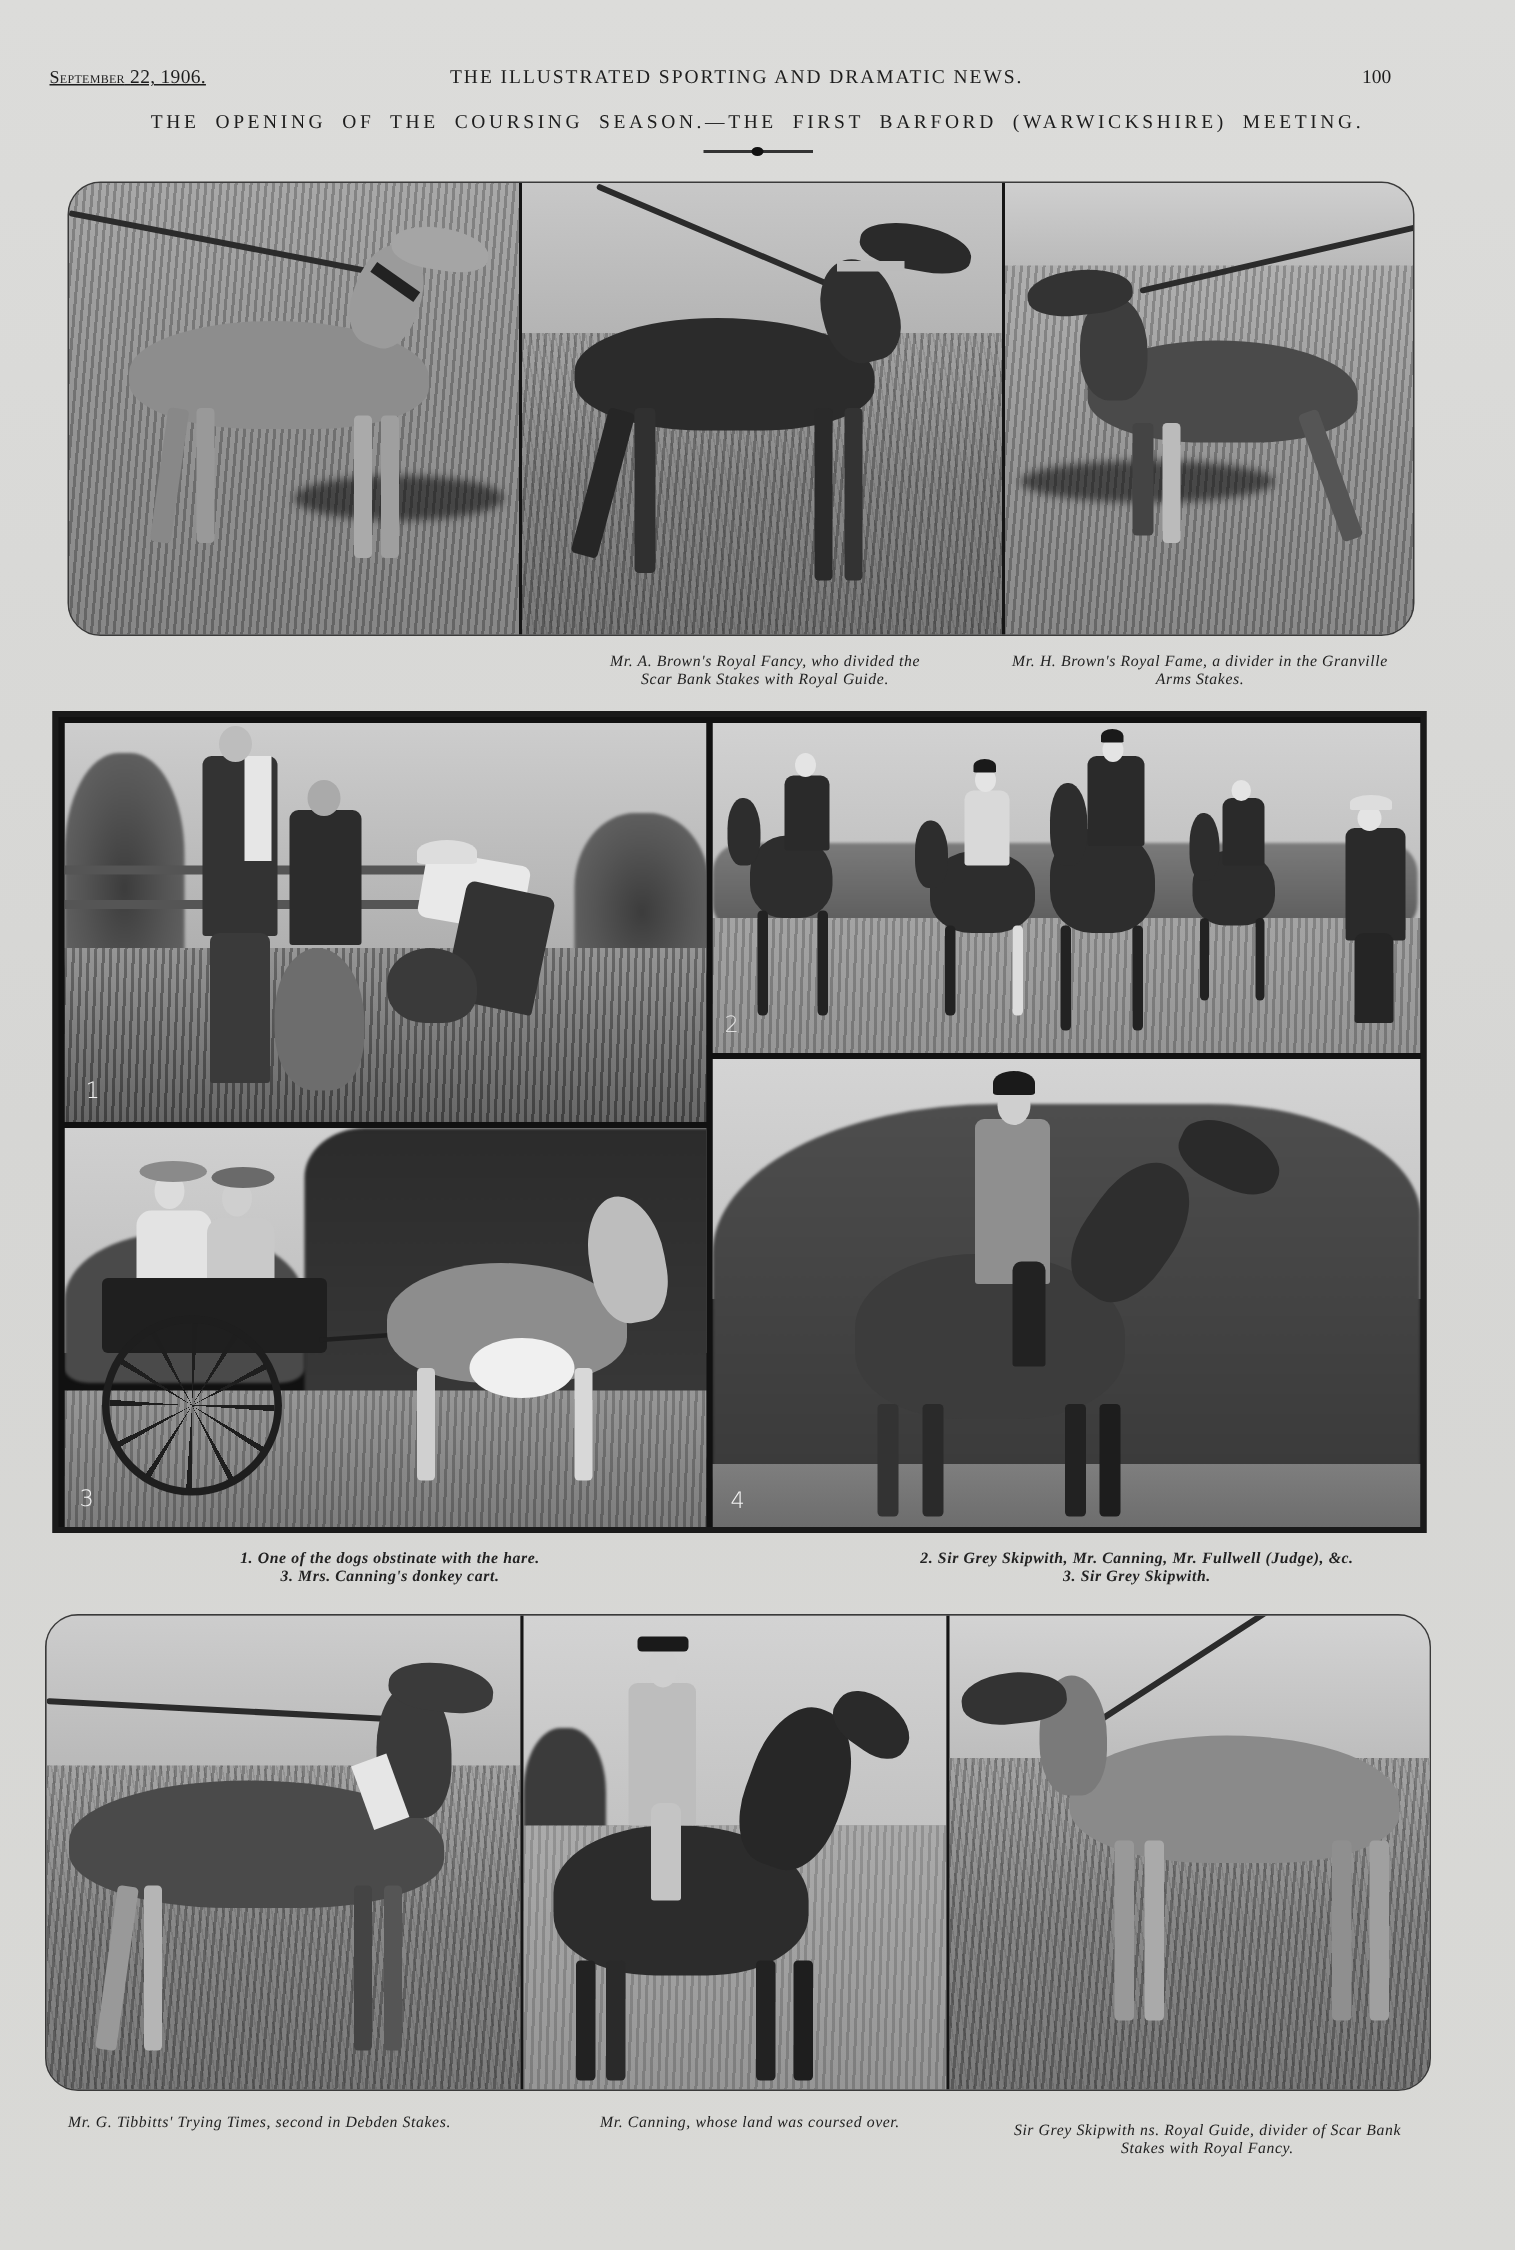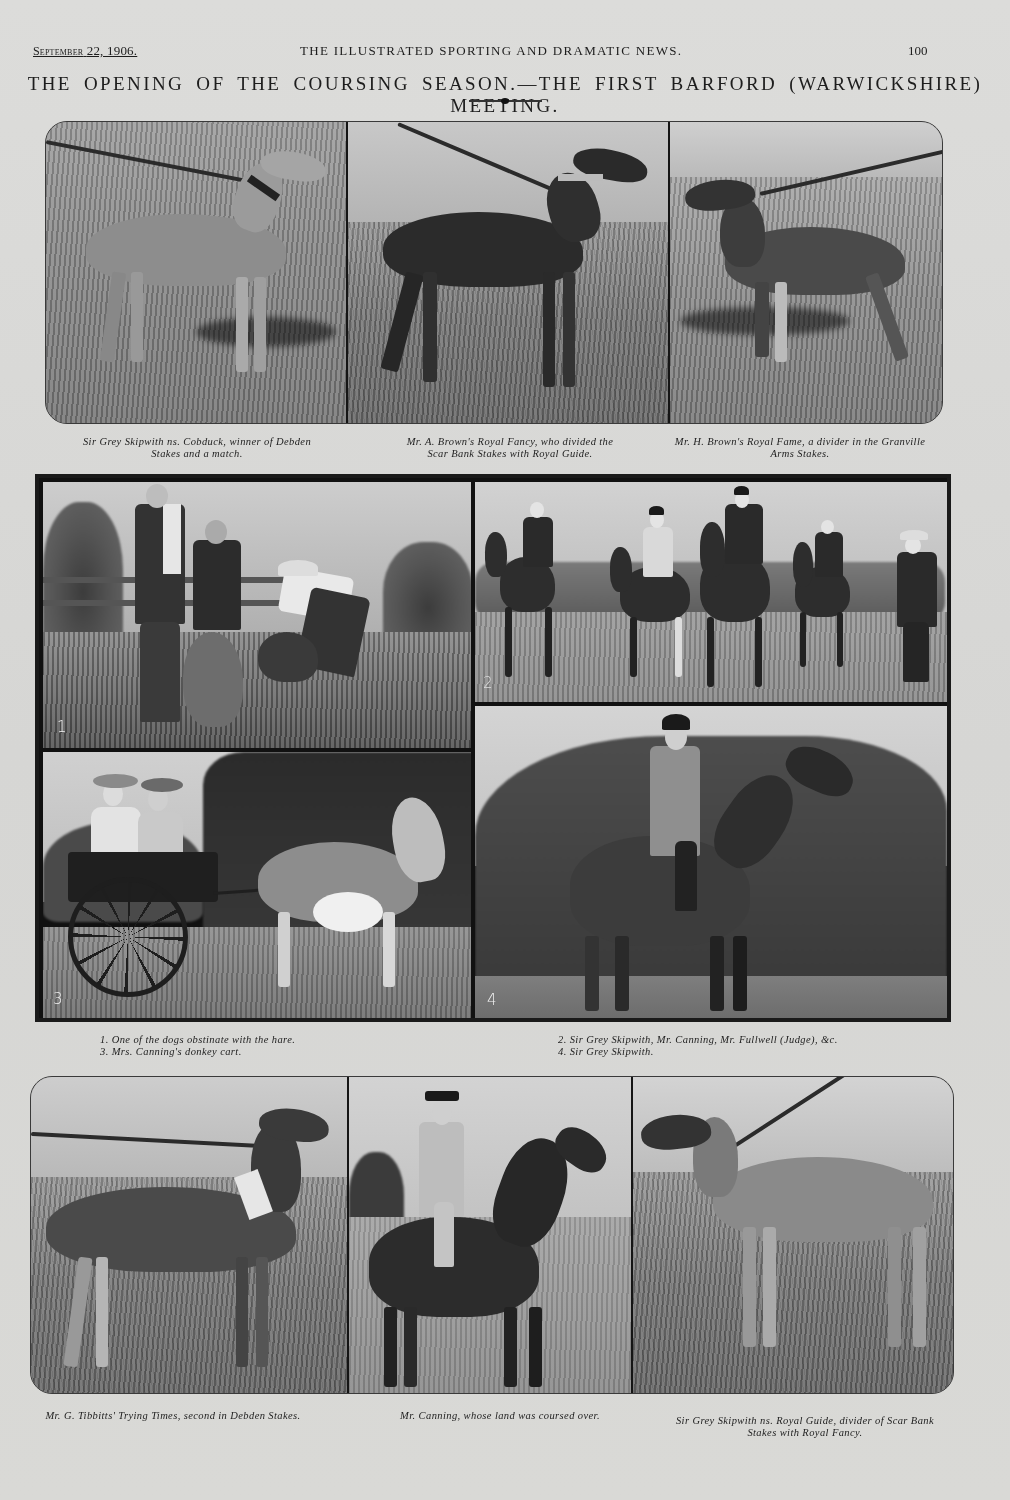"THE OPENING OF THE COURSING" .headline { font-size: 19px -> 13px }
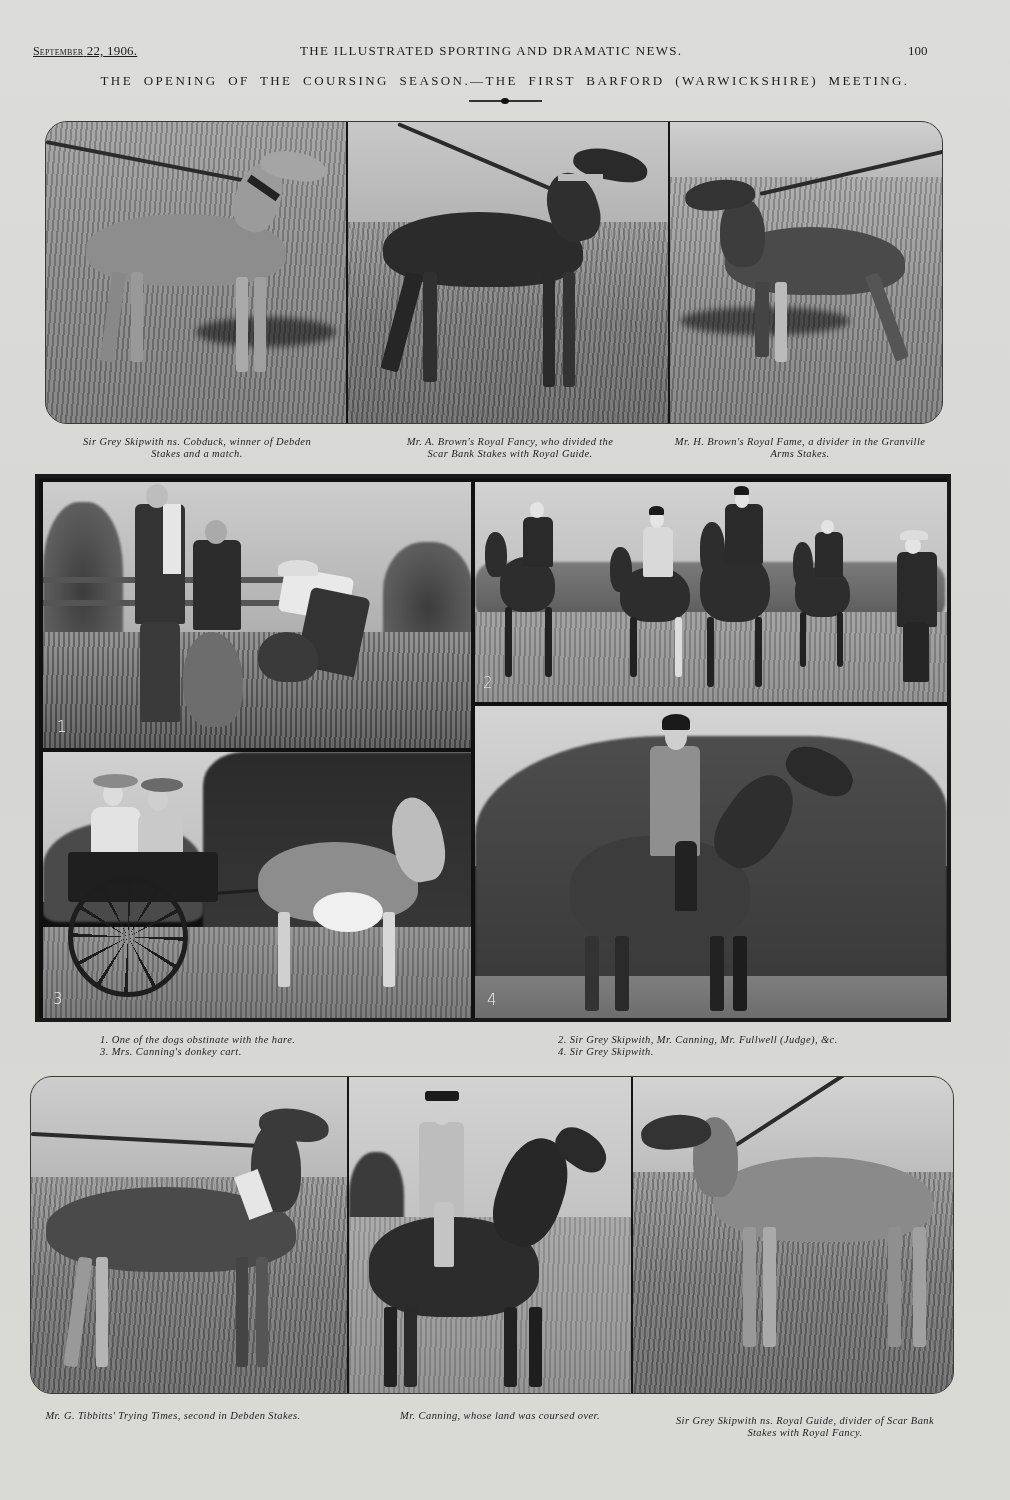"Sir Grey Skipwith ns. Cobduck," div.caption { html: <div> <span>Sir Grey Skipwith ns. Cobduck, winner of Debden</span> <span>Stakes and a match.</span> </div> -> none }
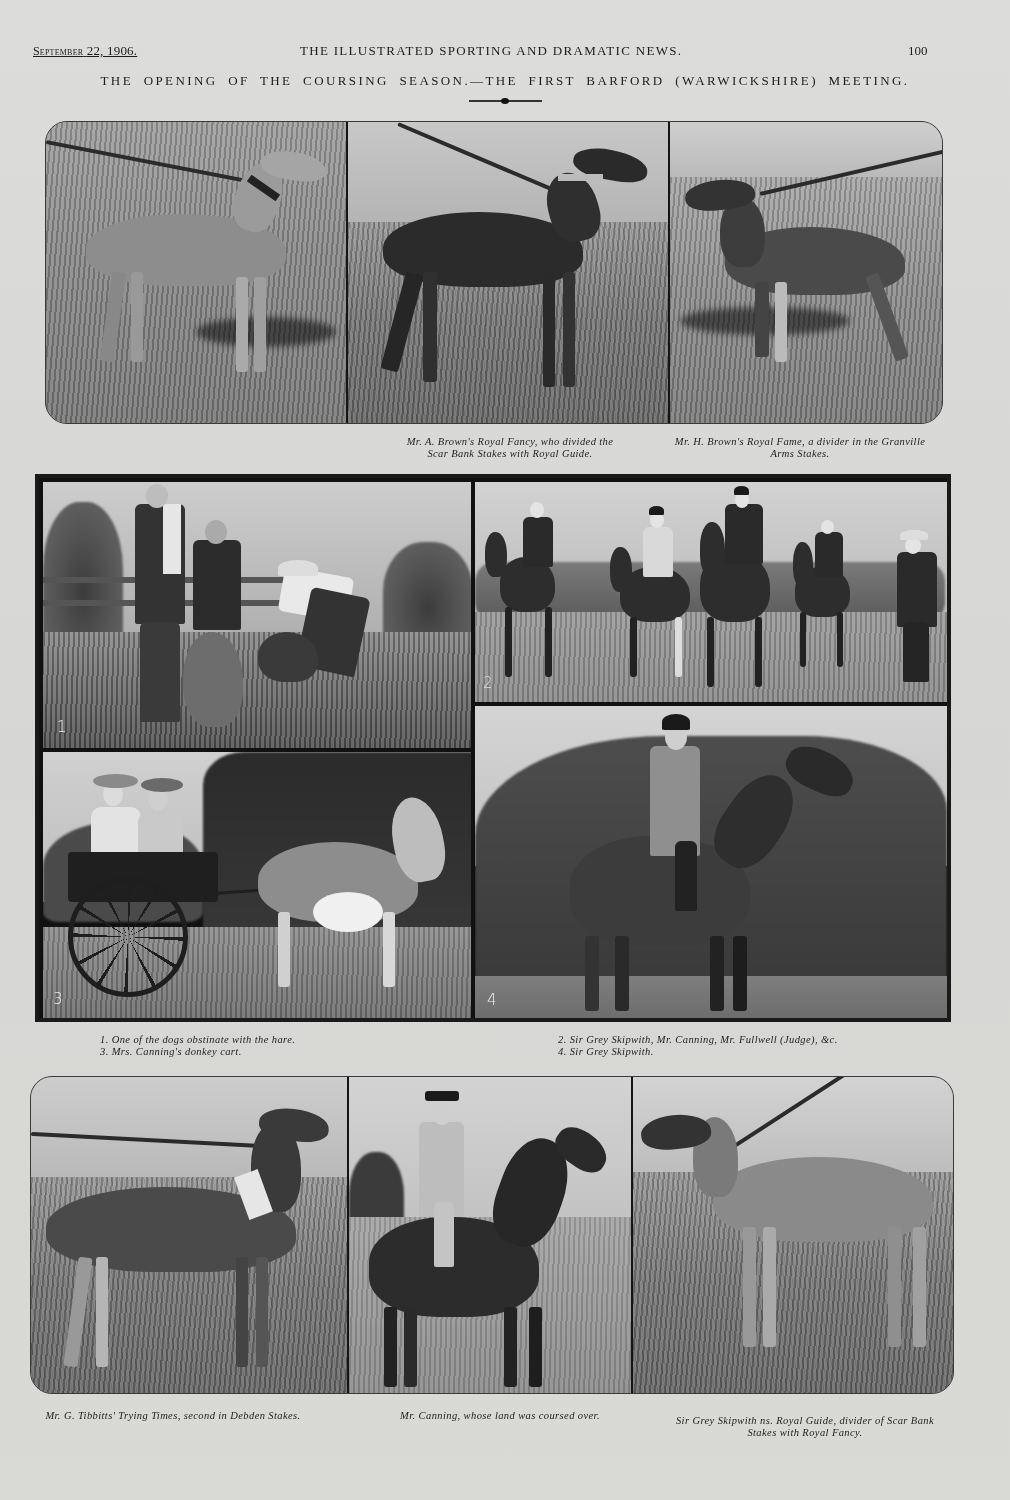"1. One of the dogs" .caption.left { font-weight: none -> bold; text-align: left -> center }
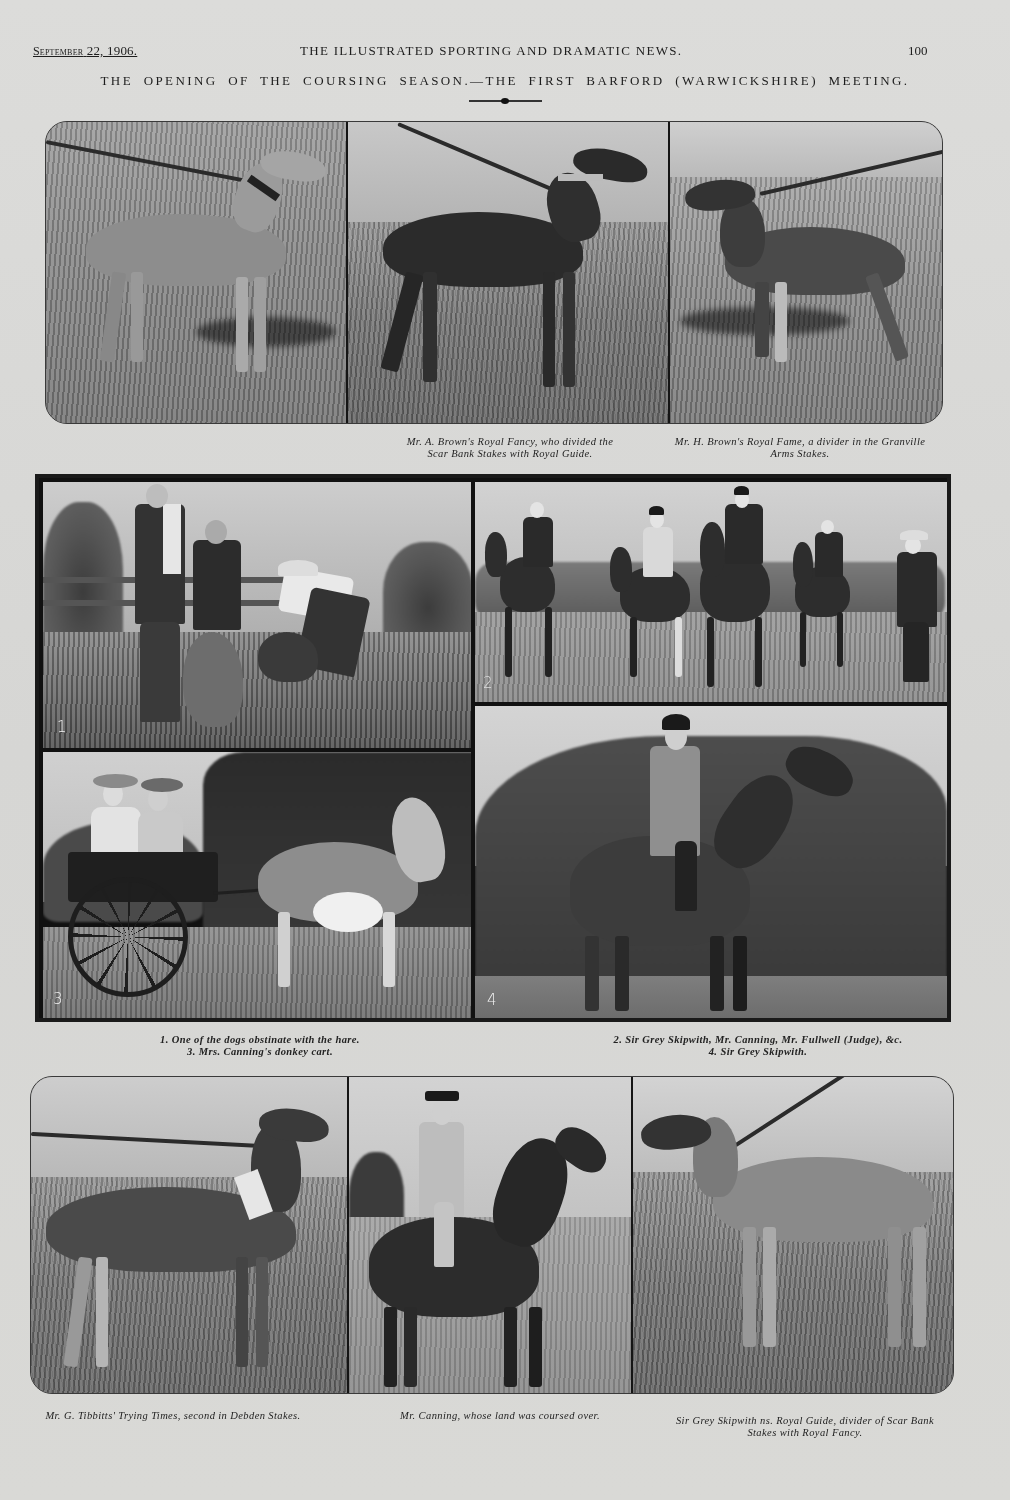"4. Sir Grey Skipwith." span.cap-line { text: 4 -> 3 }
